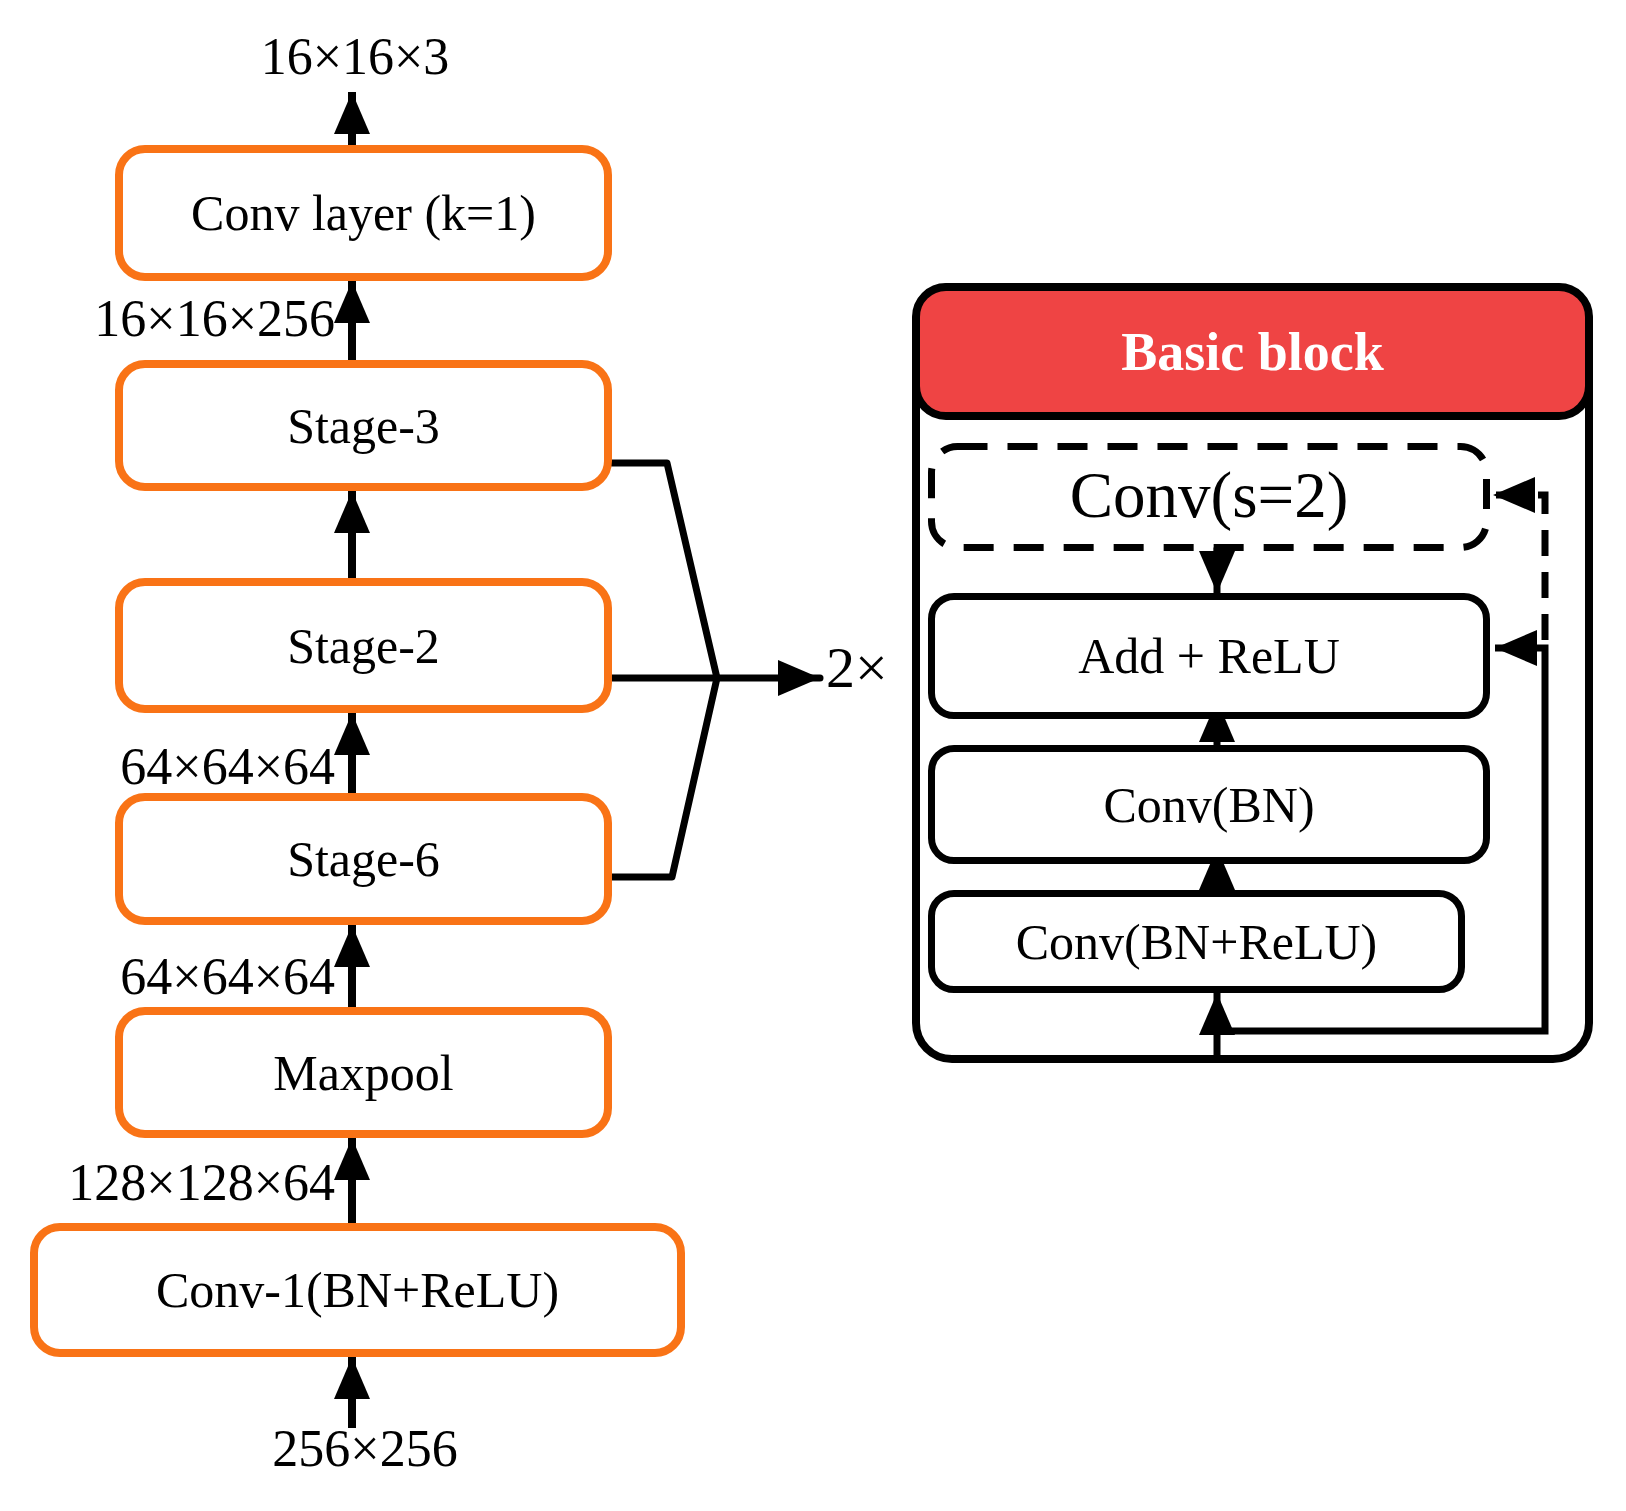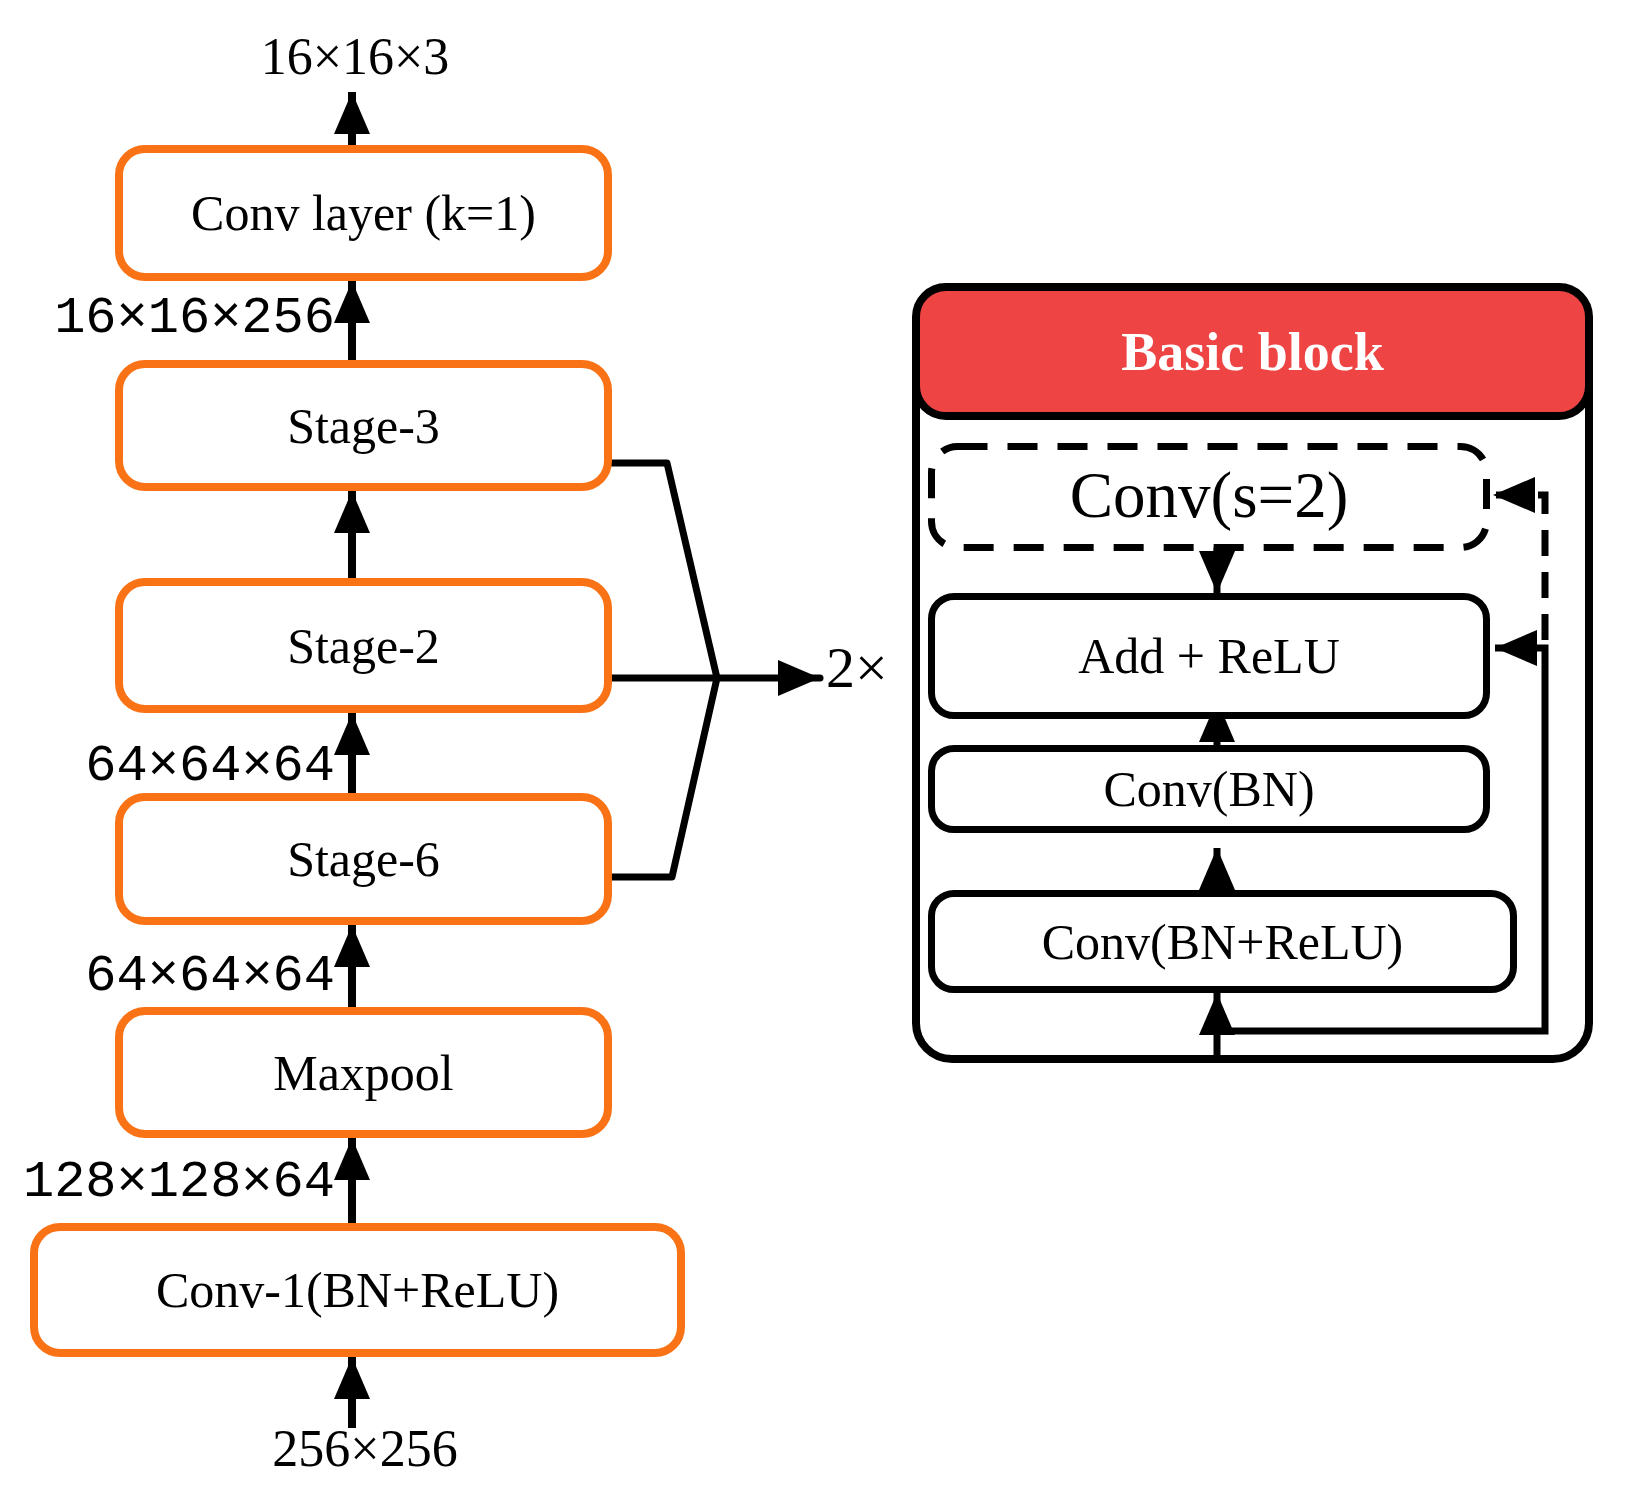"16×16×256" .dim-right { font-family: Liberation Mono, monospace -> none }
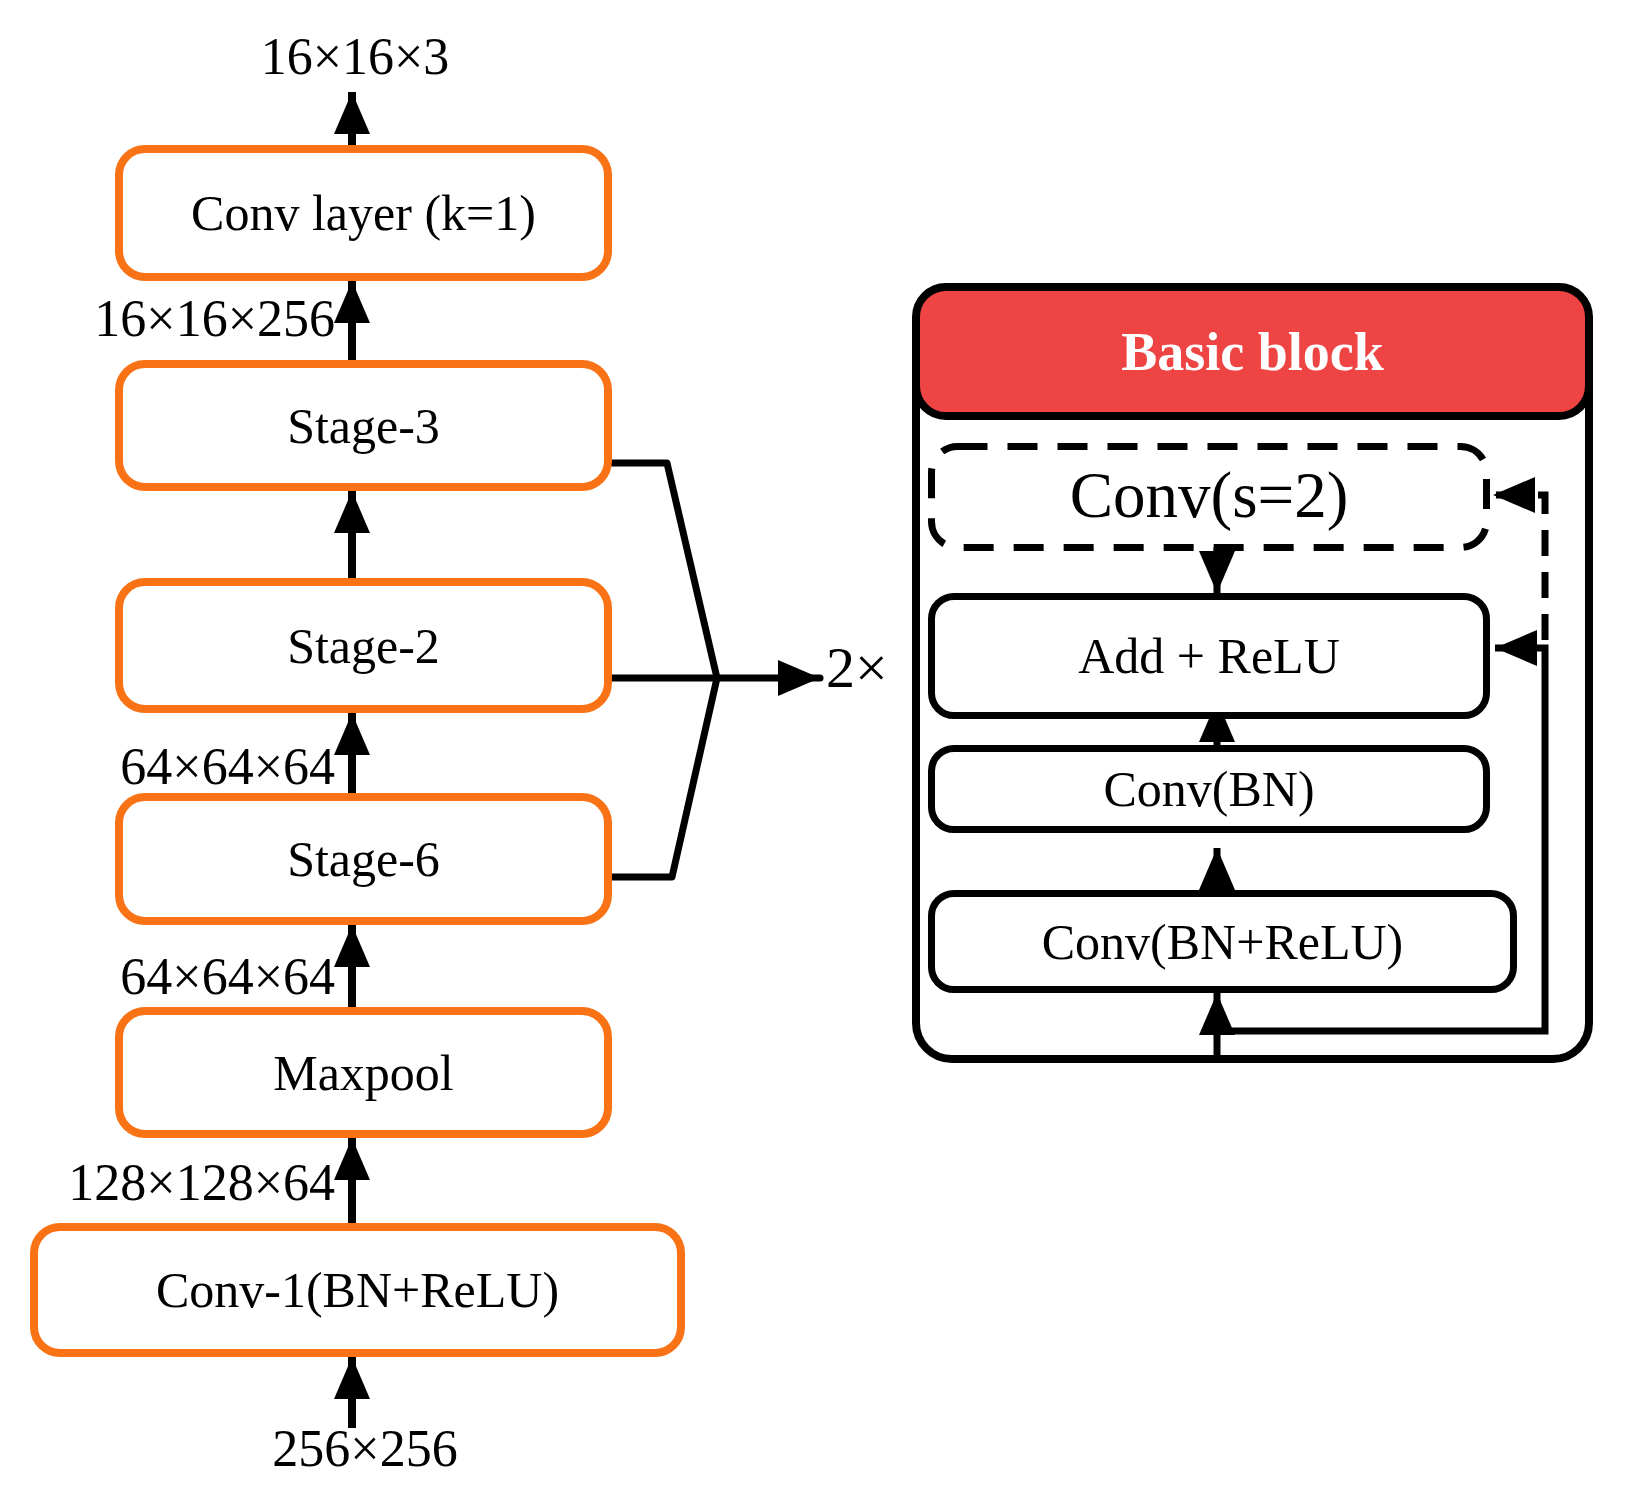"Conv(BN)" div.bb-node { height: 88px -> 119px }
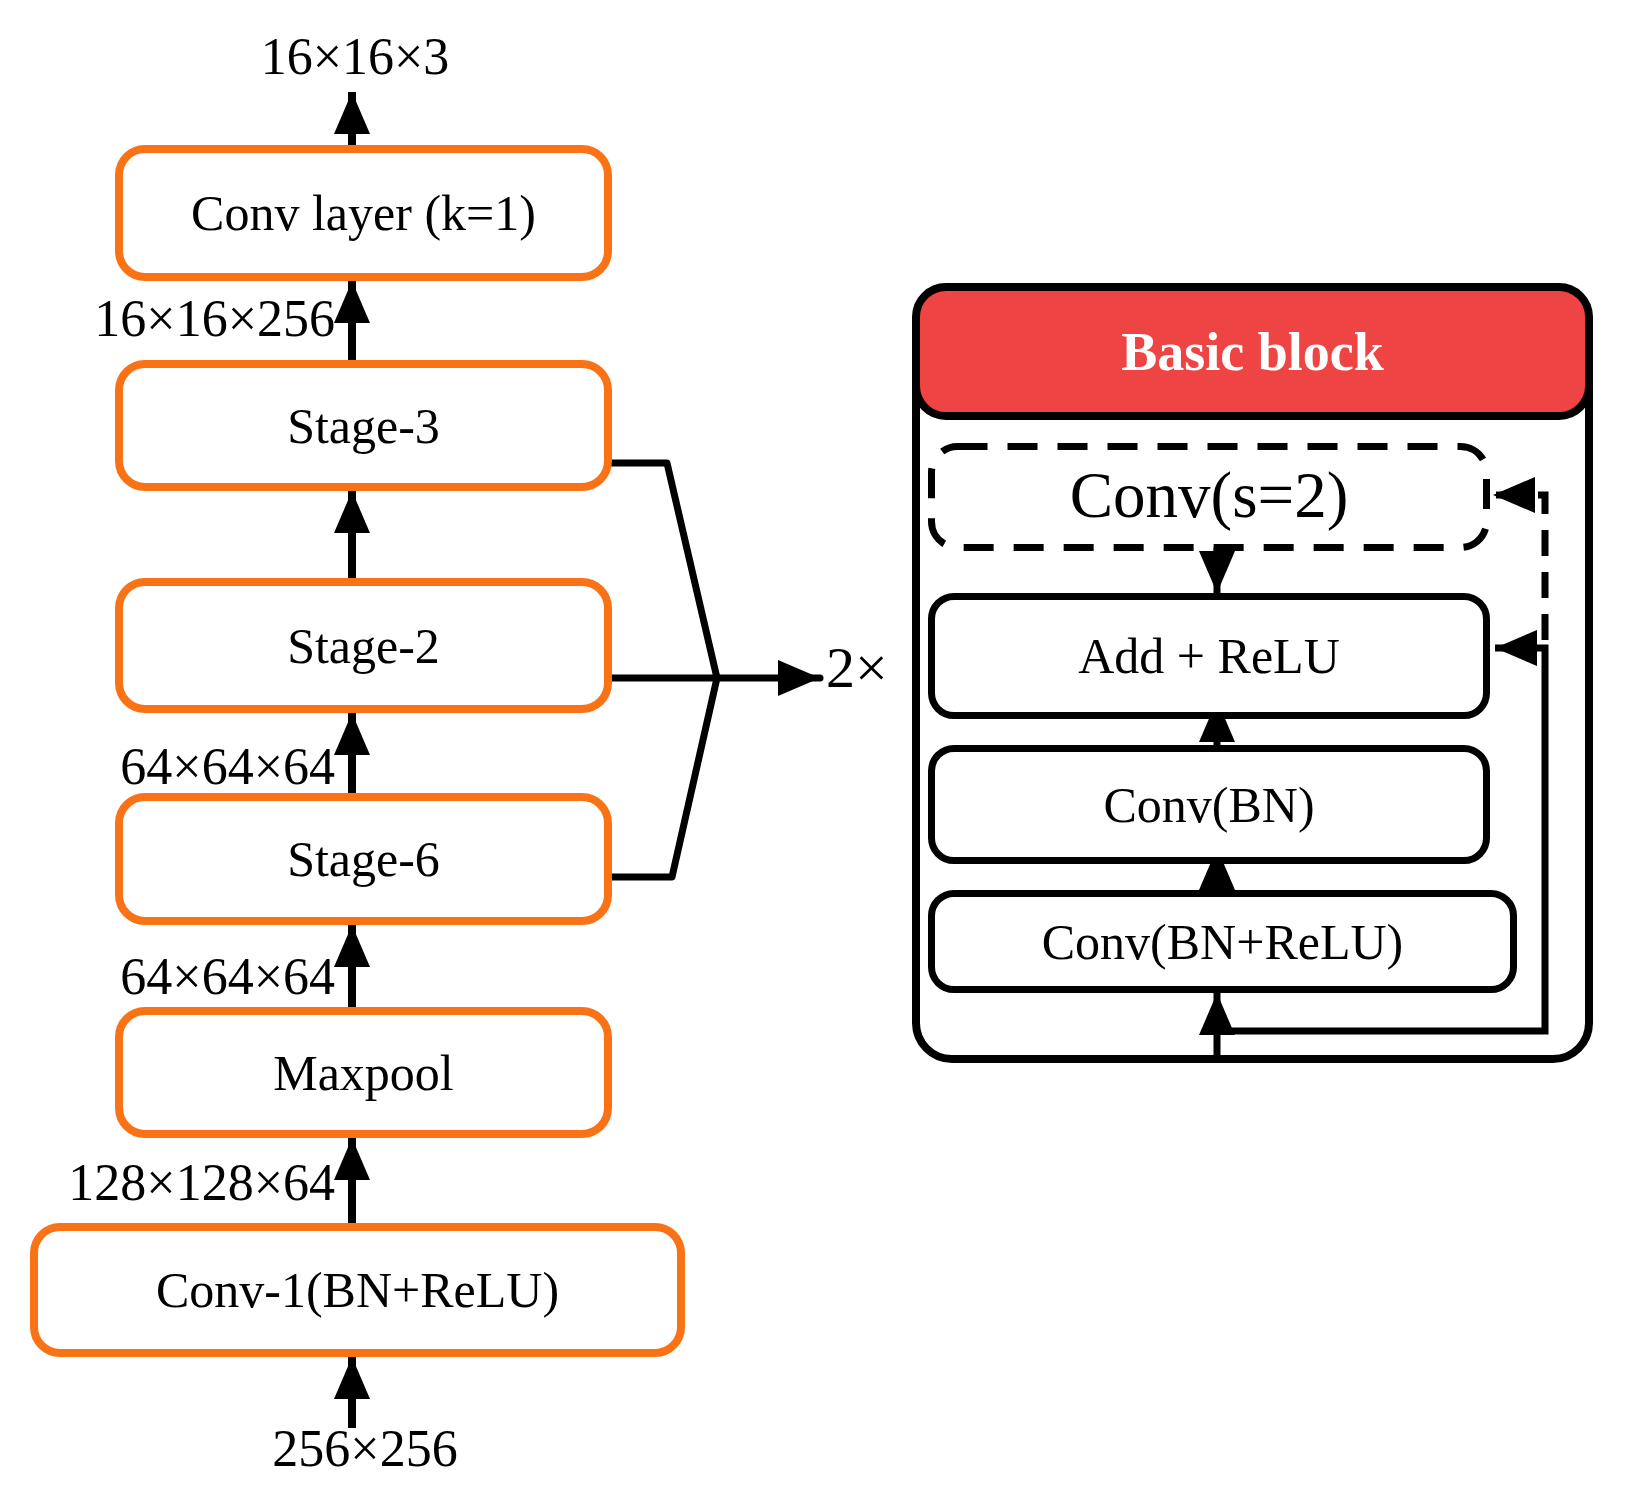"Conv(BN+ReLU)" div.bb-node { width: 589px -> 537px }
